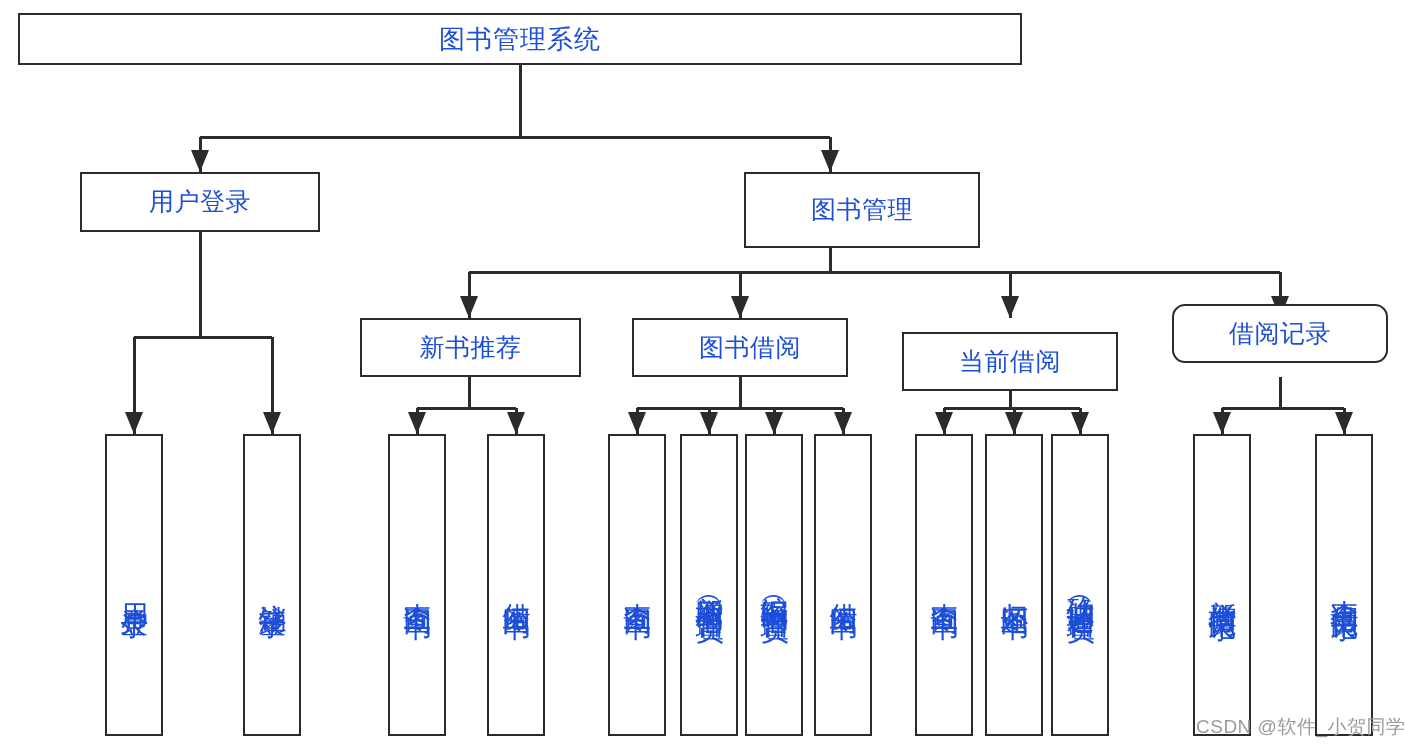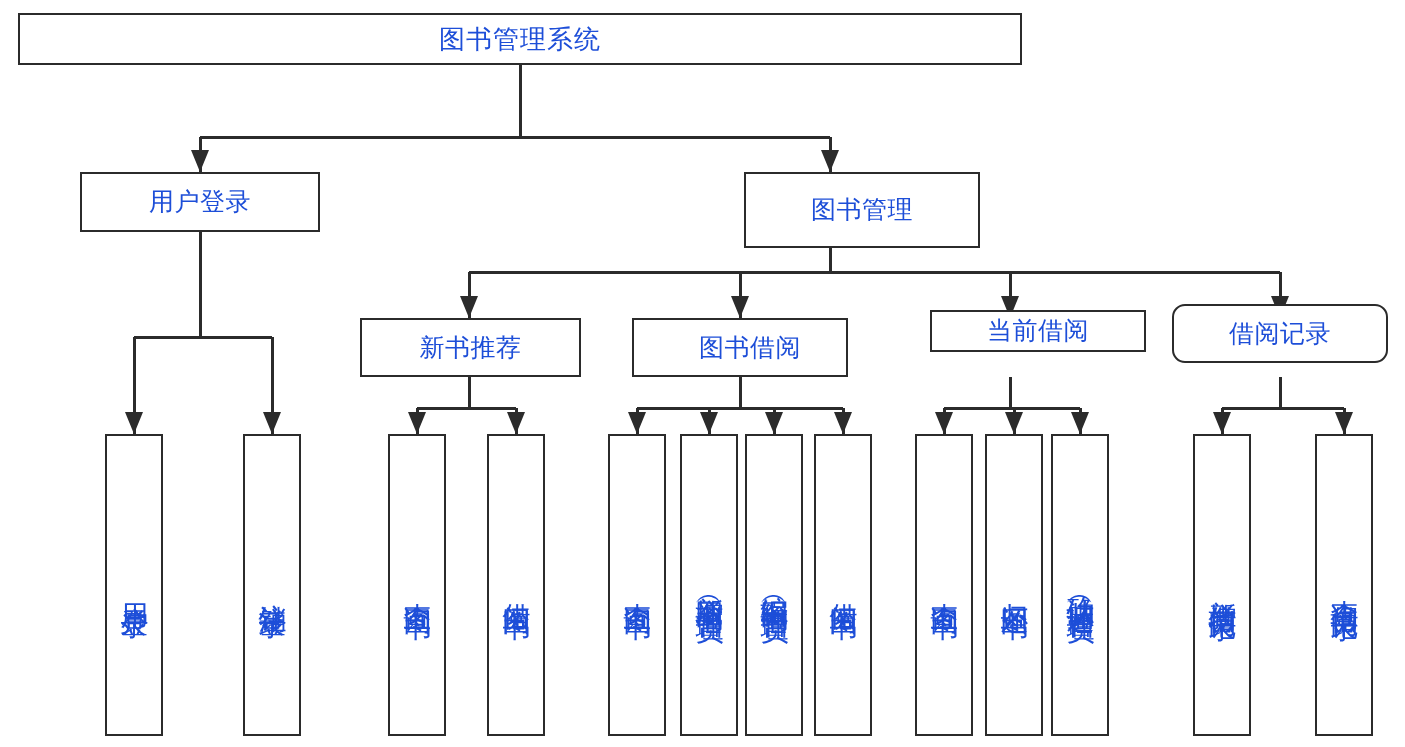"当前借阅" div.node { height: 42px -> 59px; margin-left: 28px -> none; top: 310px -> 332px }
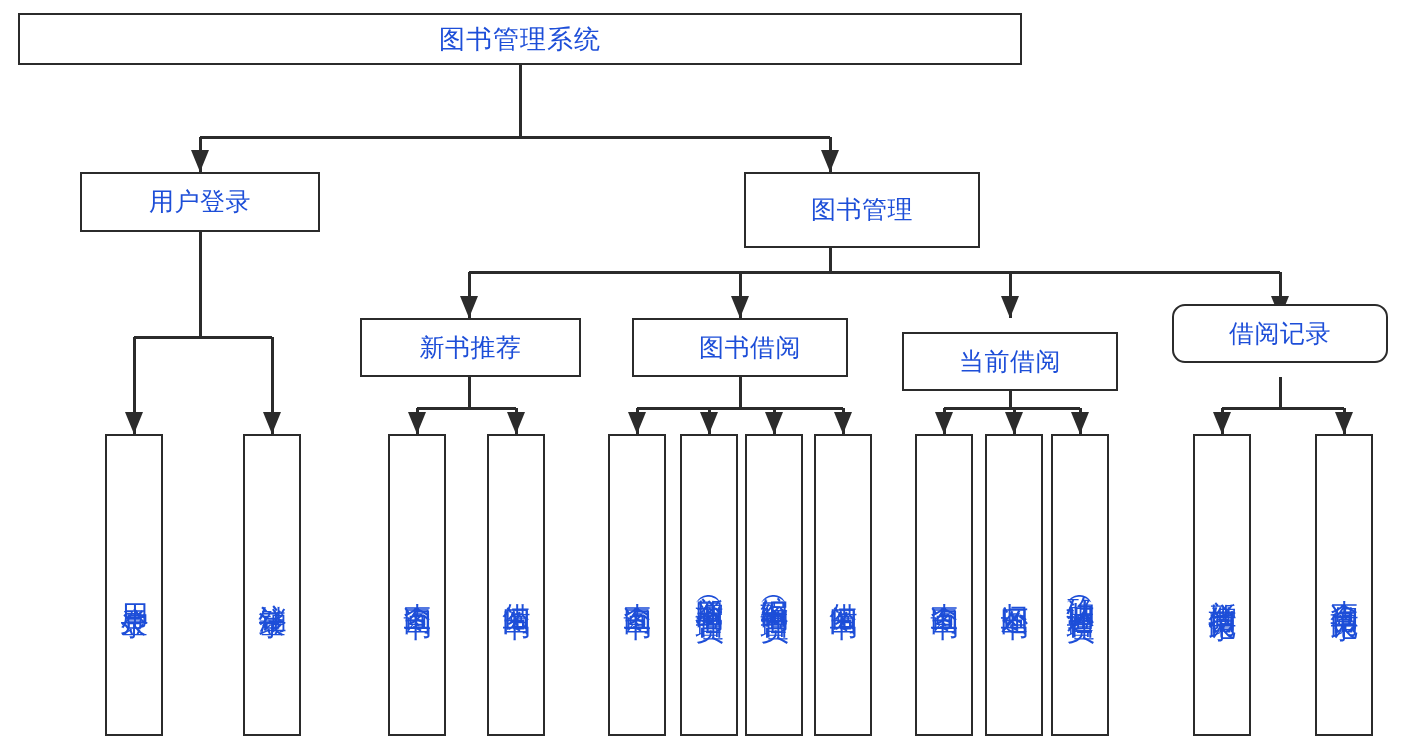"CSDN @软件_小贺同学" div.watermark { html: none -> <div>CSDN @软件_小贺同学</div> }
